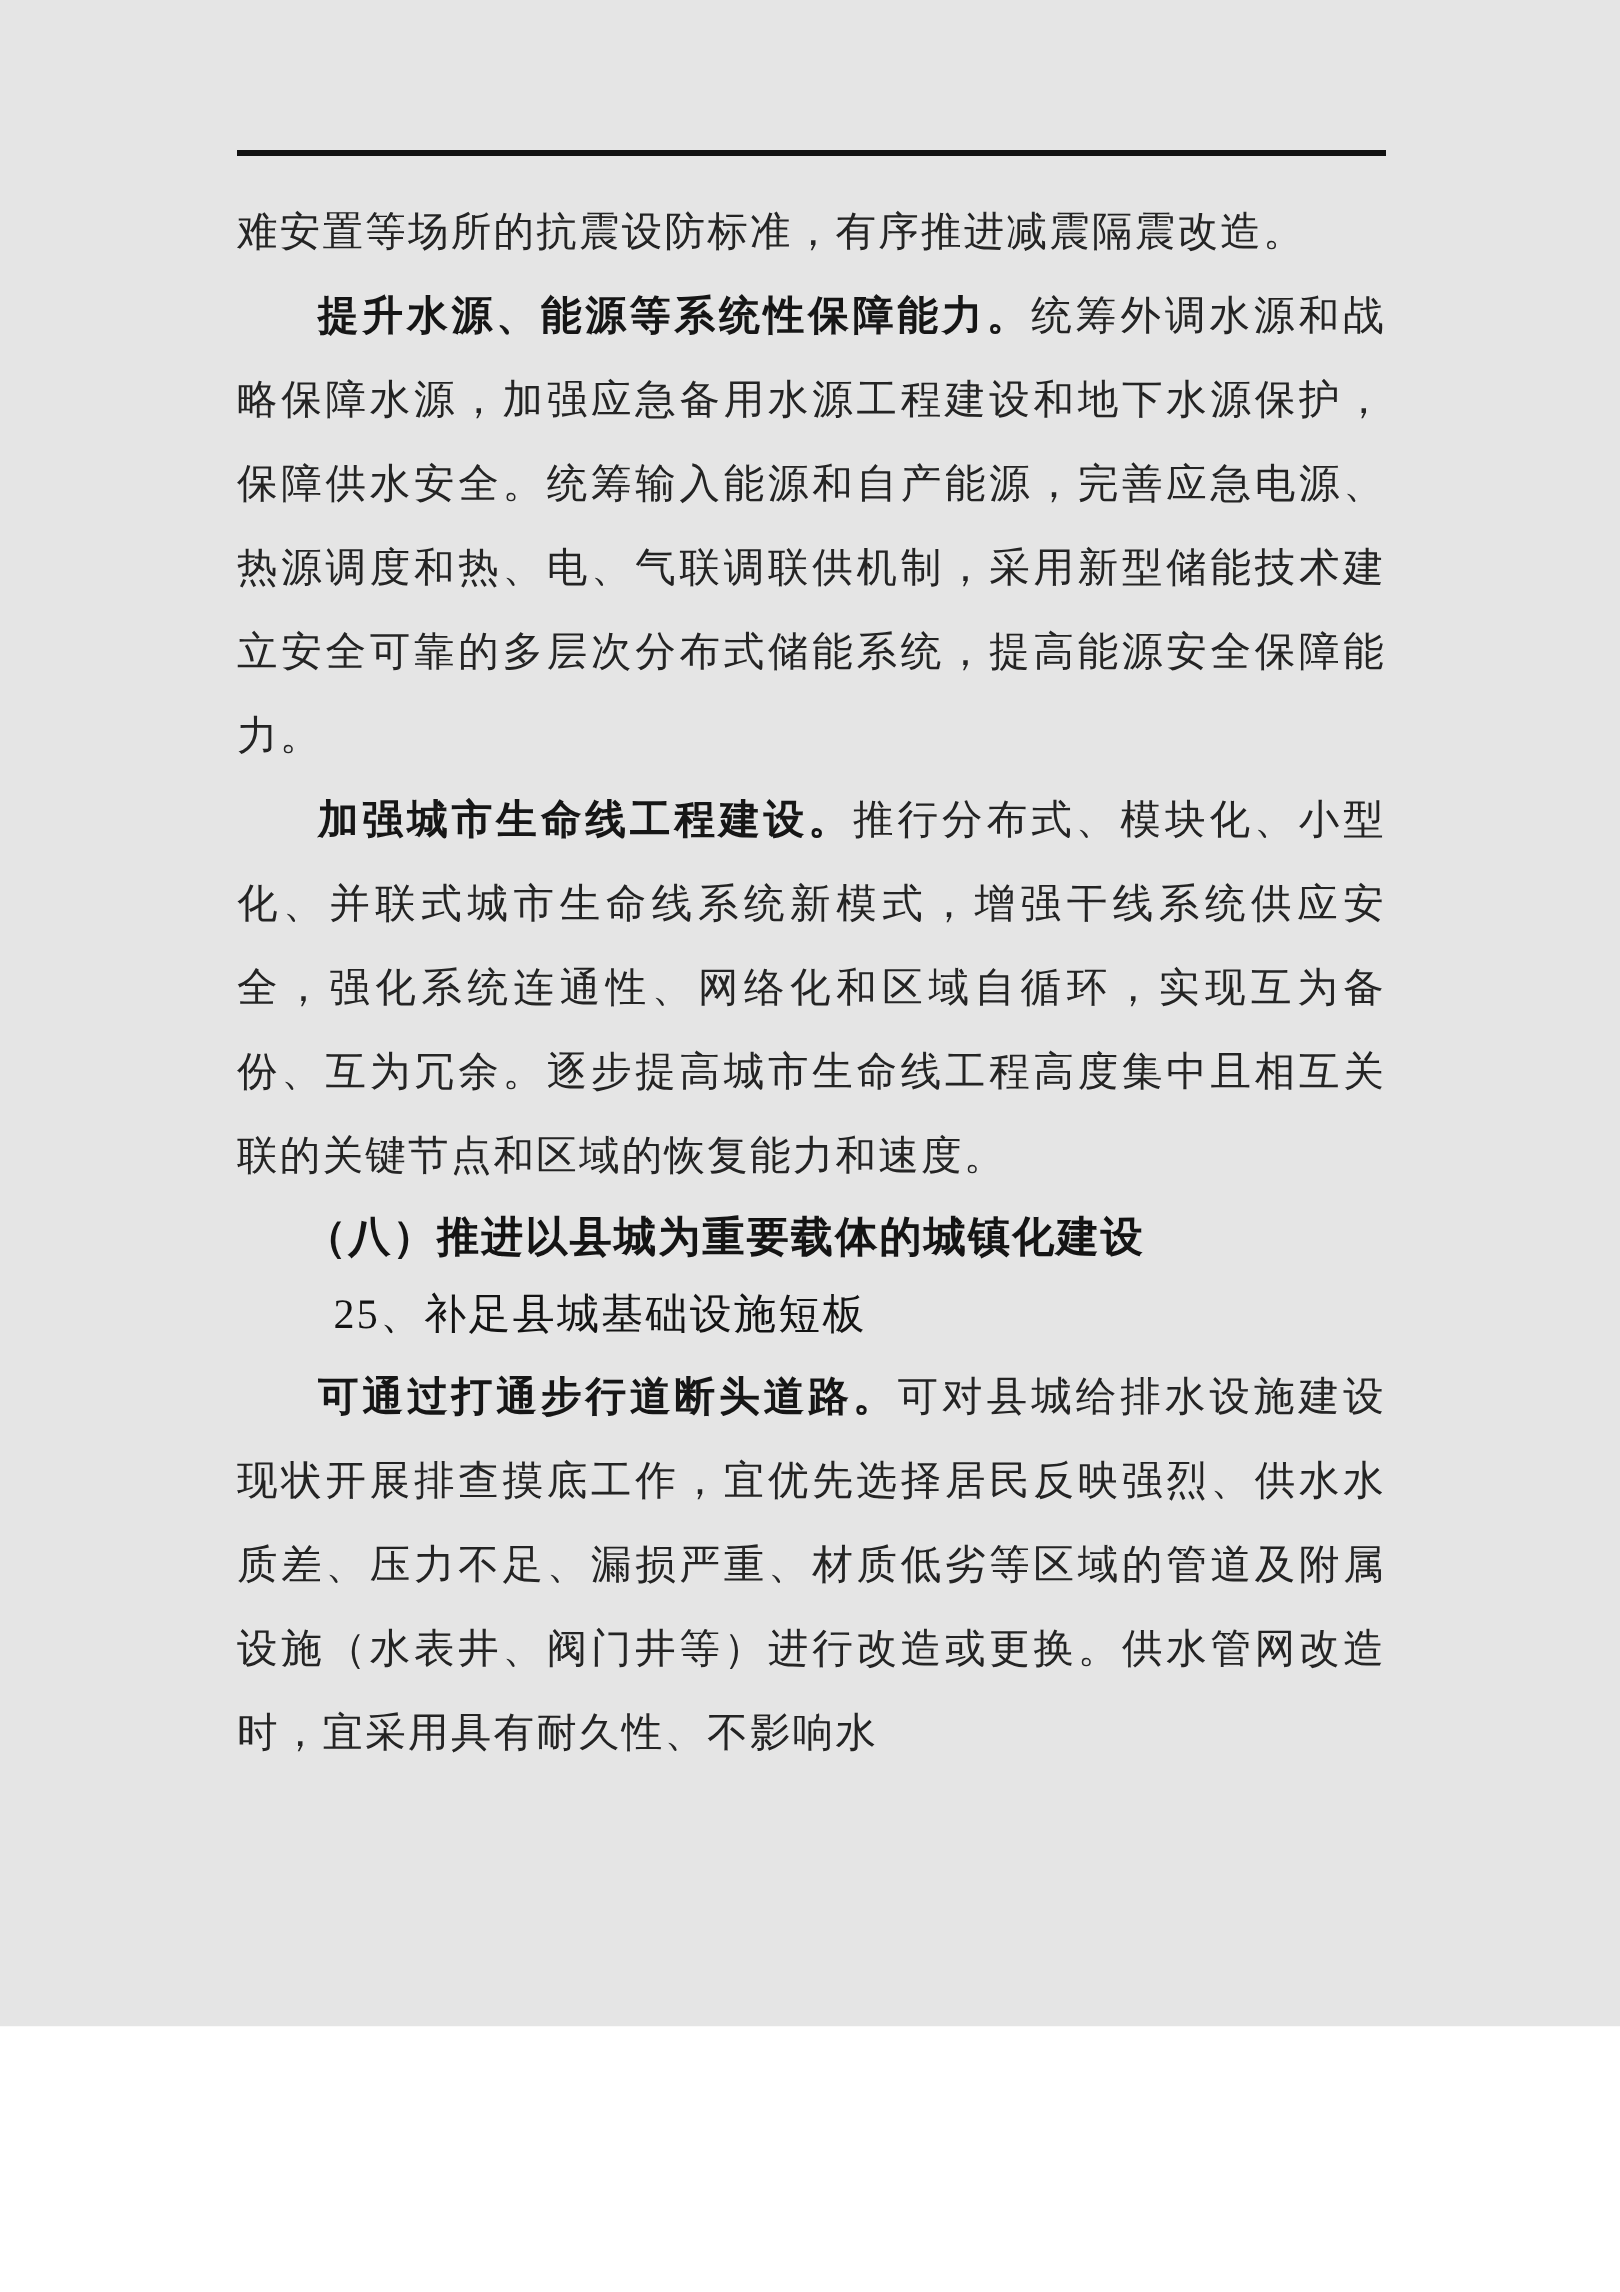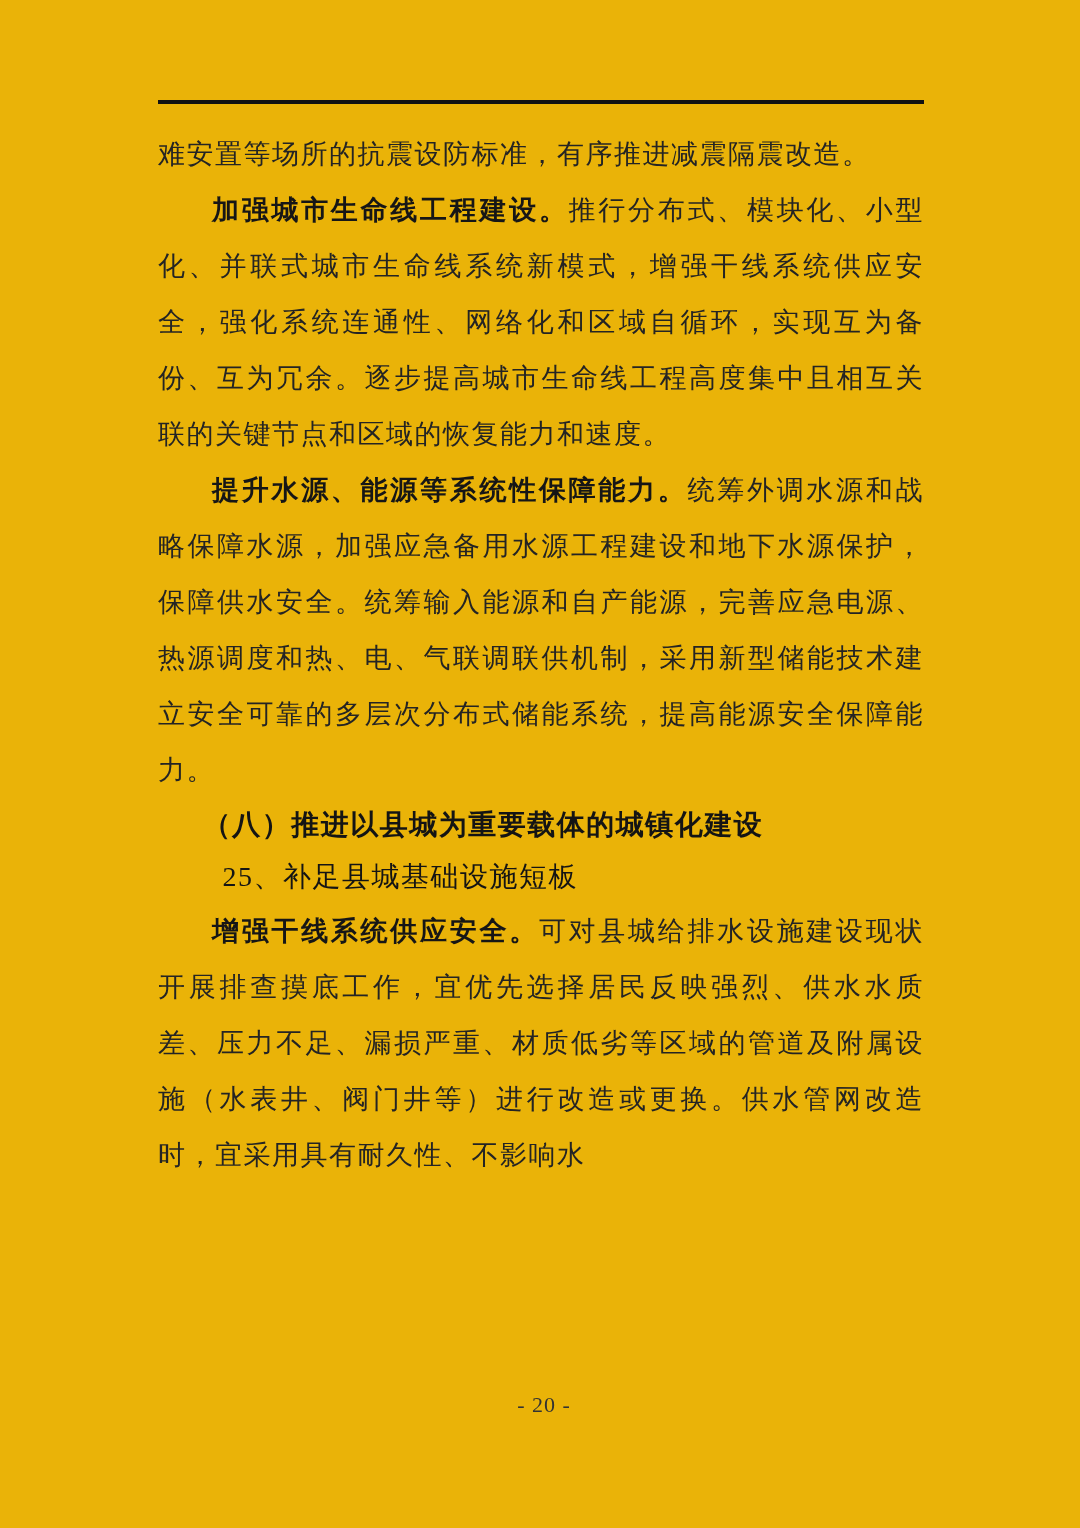"难安置等场所的抗震设防标准，有序推进减震隔震改造。" .page { background: #eab308 -> #e5e5e5; height: 1528px -> 1351px }
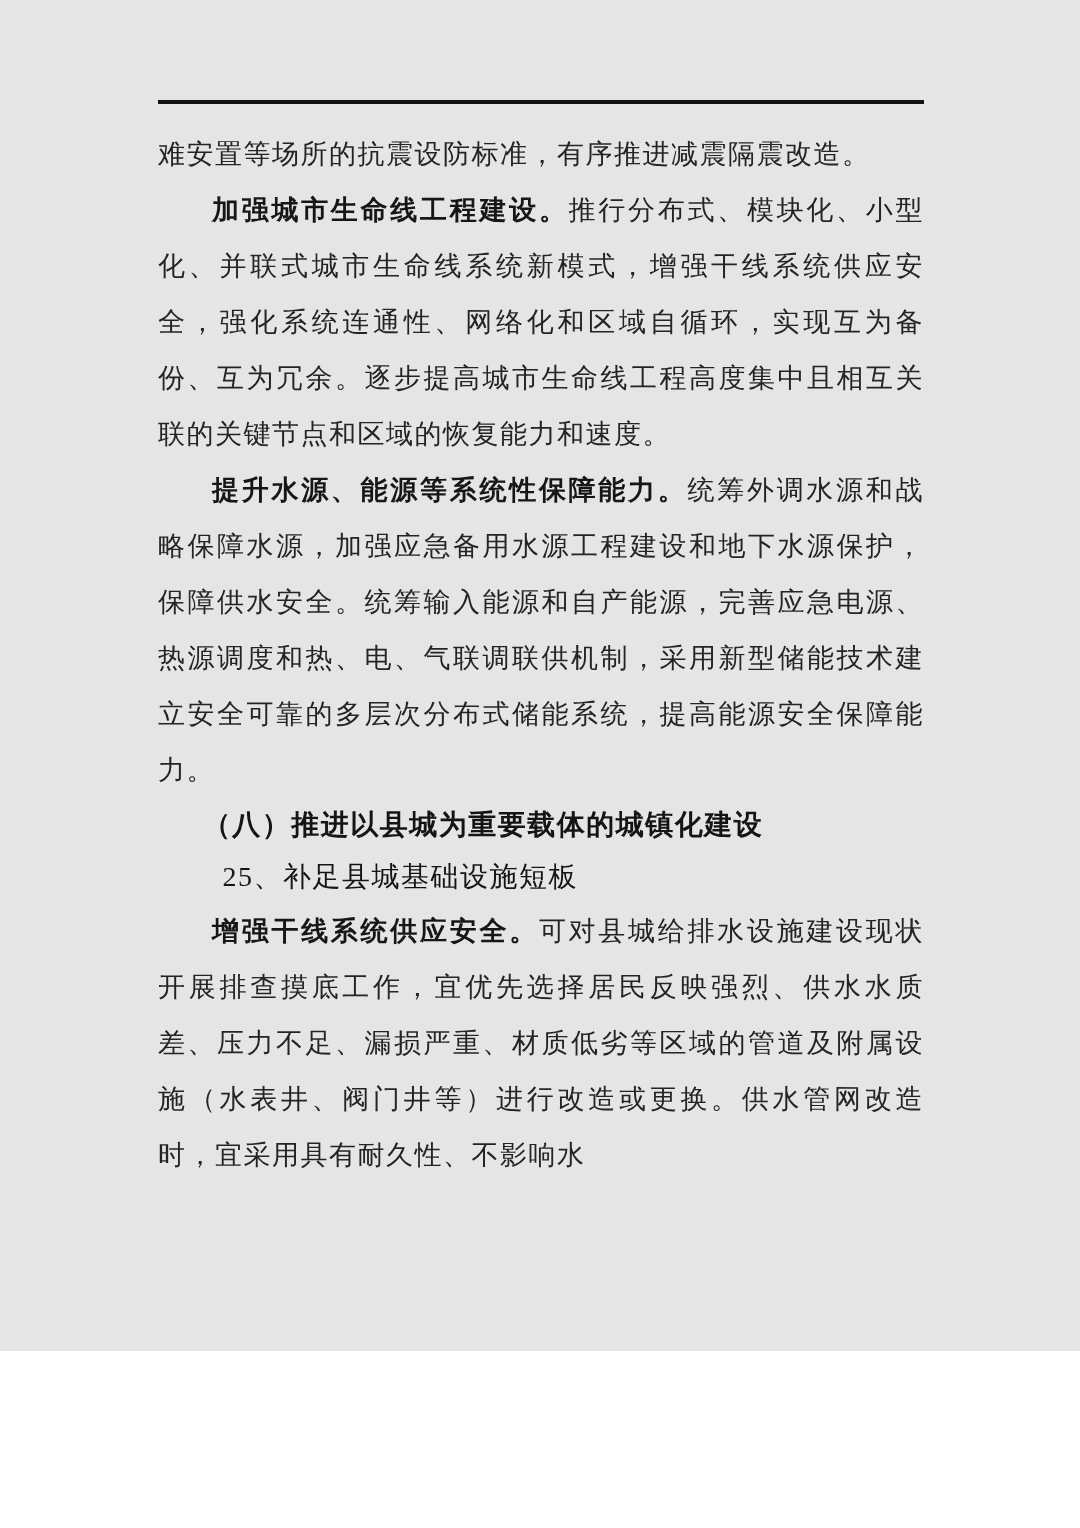"加强城市生命线工程建设。推行分布式、模块化、小型化、并联式城市生命线系统新模式，" p.para { order: before "提升水源、能源等系统性保障能力。统筹外调水源和战略保障水源，加强应急备用水源工程" -> after "提升水源、能源等系统性保障能力。统筹外调水源和战略保障水源，加强应急备用水源工程" }
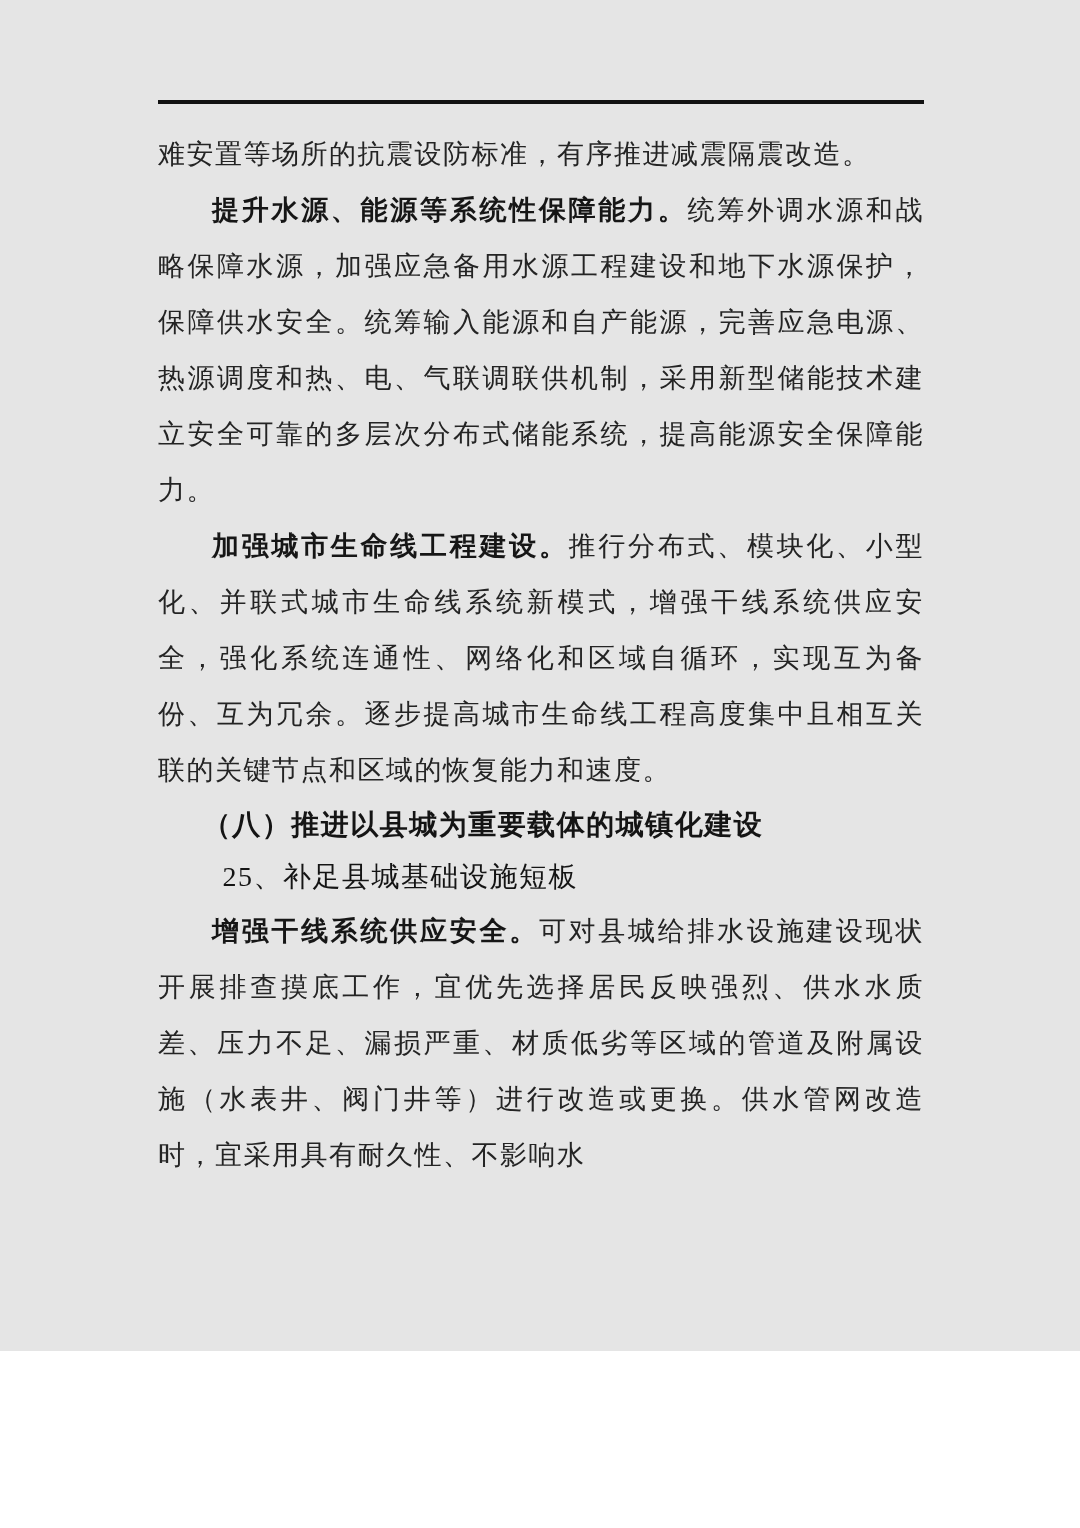"增强干线系统供应安全。" span.bold-lead { text: 增强干线系统供应安全 -> 可通过打通步行道断头道路 }
